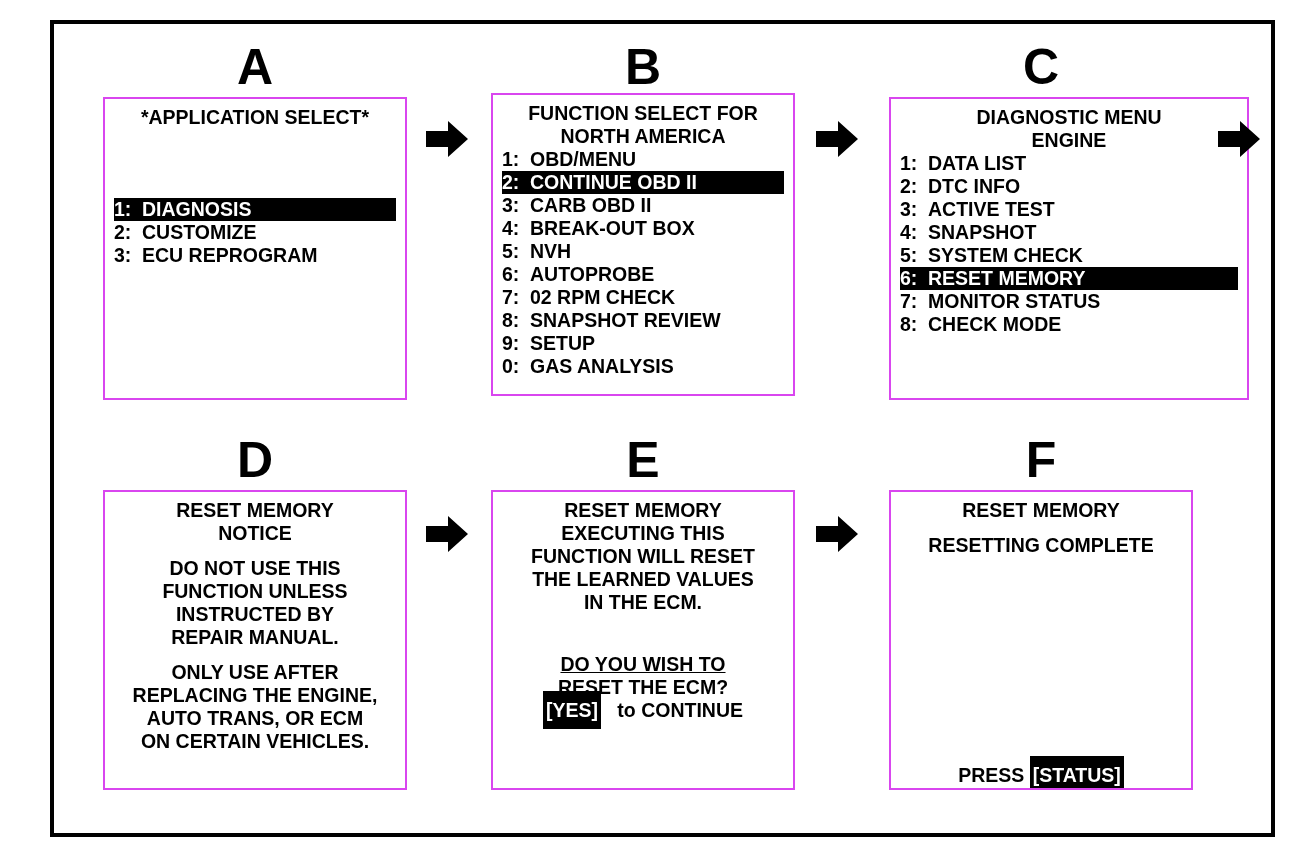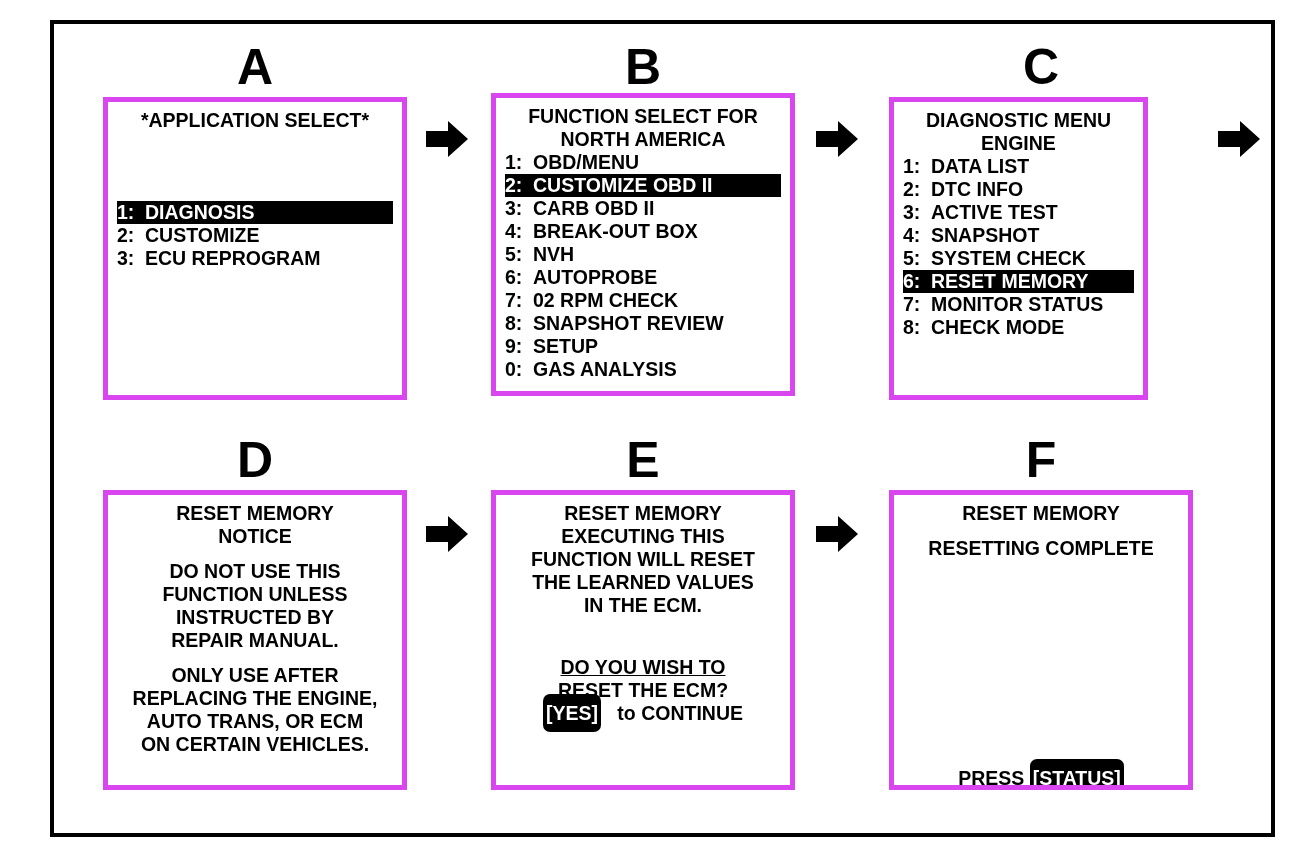"*APPLICATION SELECT*" .screen { border: 5px solid #d946ef -> 2px solid #d946ef }
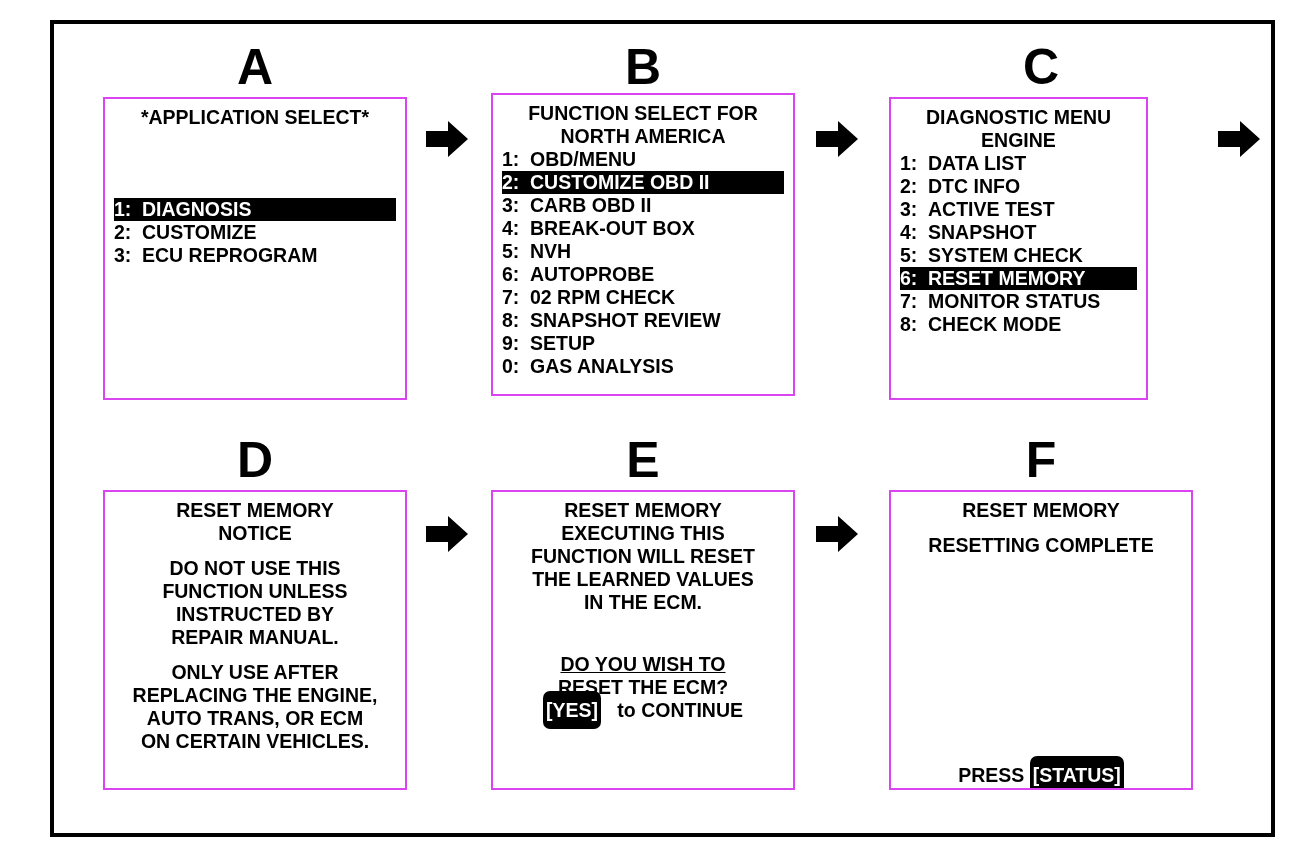"DIAGNOSTIC MENU" .screen-c { width: 259px -> 360px }
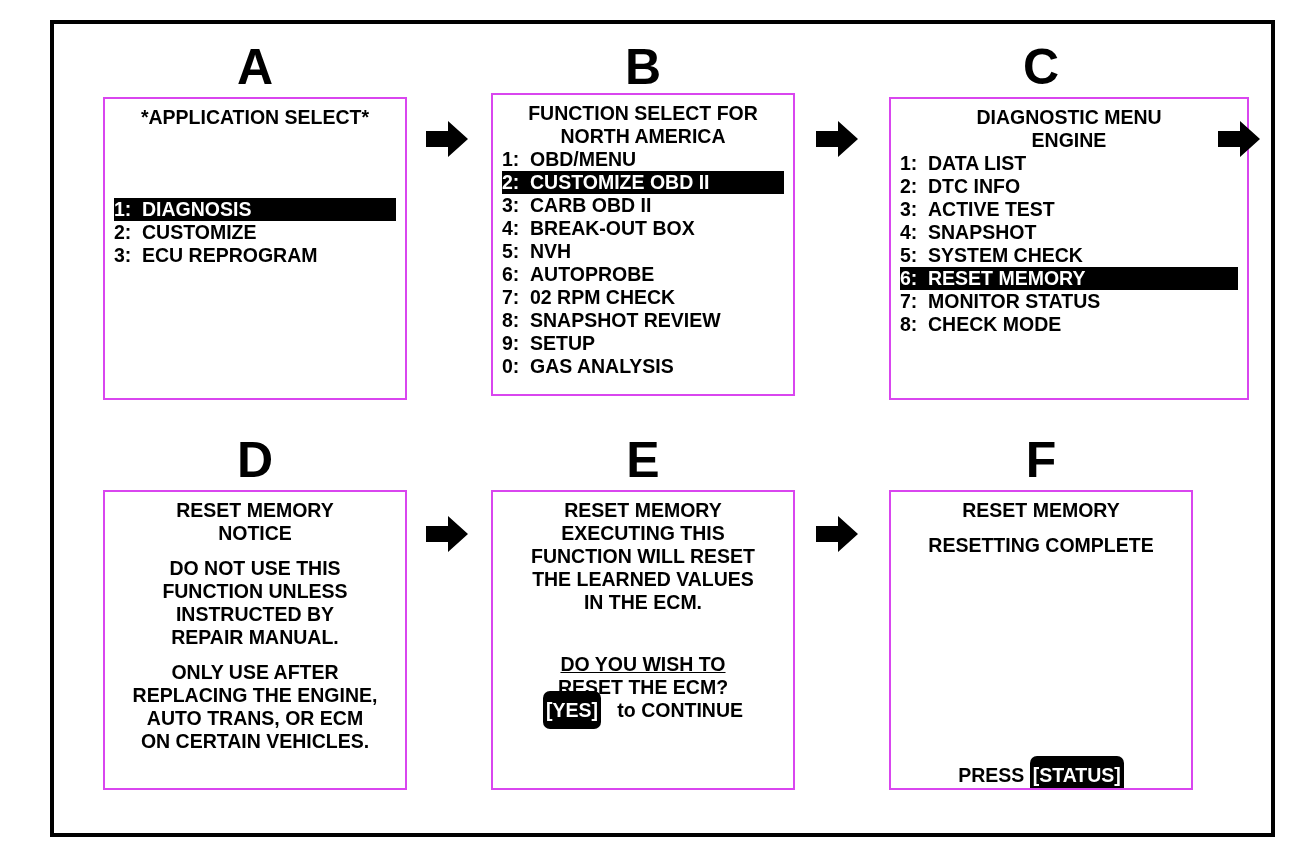"CUSTOMIZE OBD II" span.lbl { text: CUSTOMIZE -> CONTINUE }
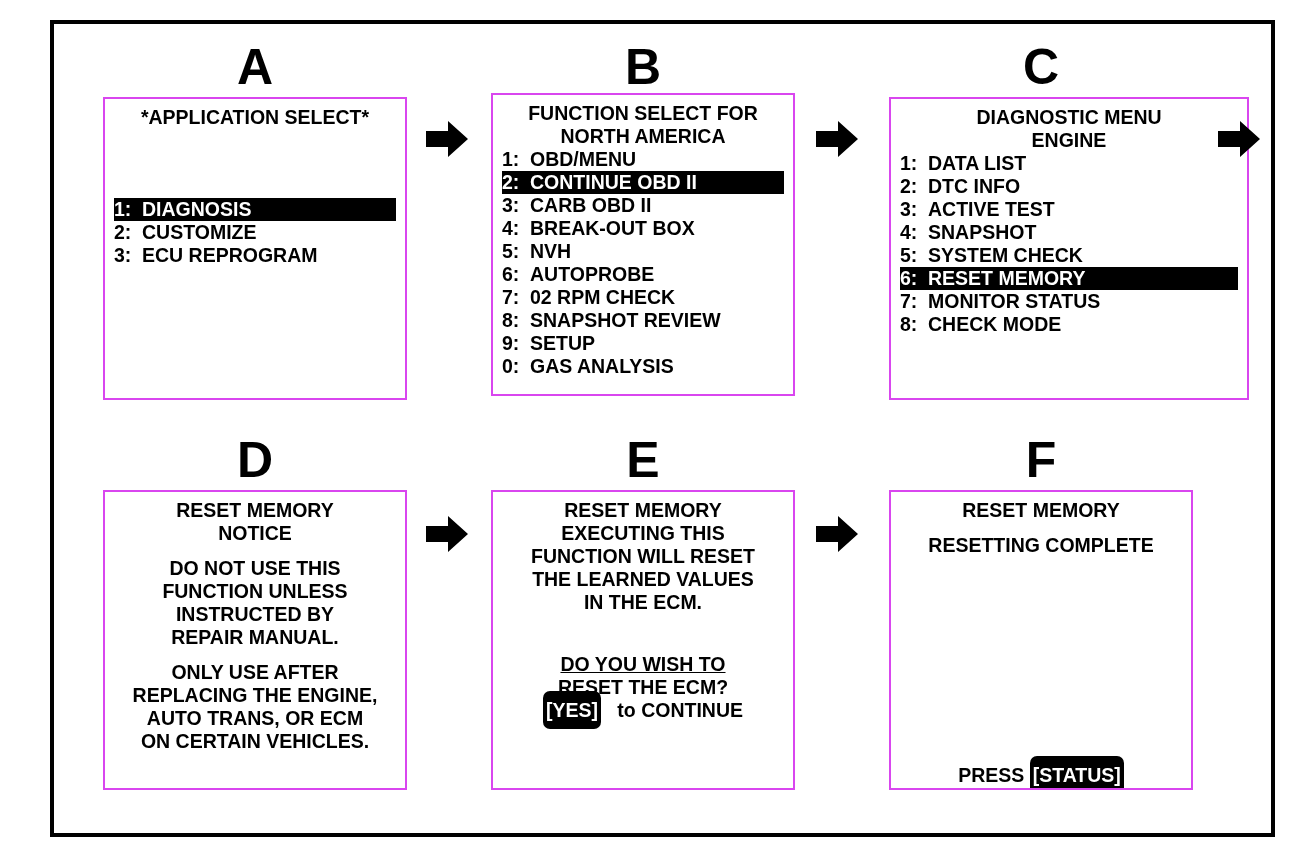"[YES]" .hl { border-radius: 7px -> none }
